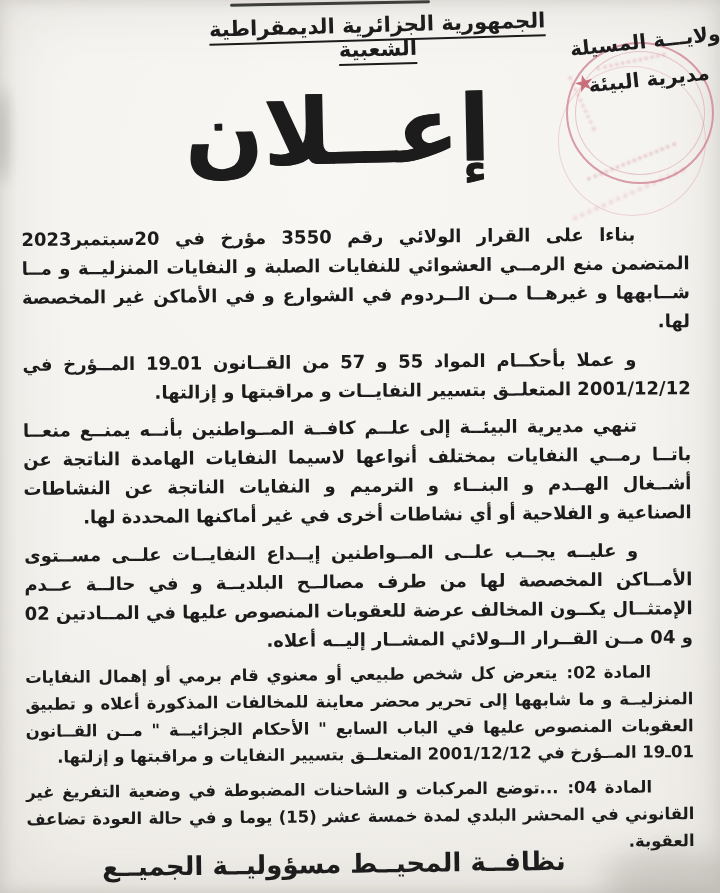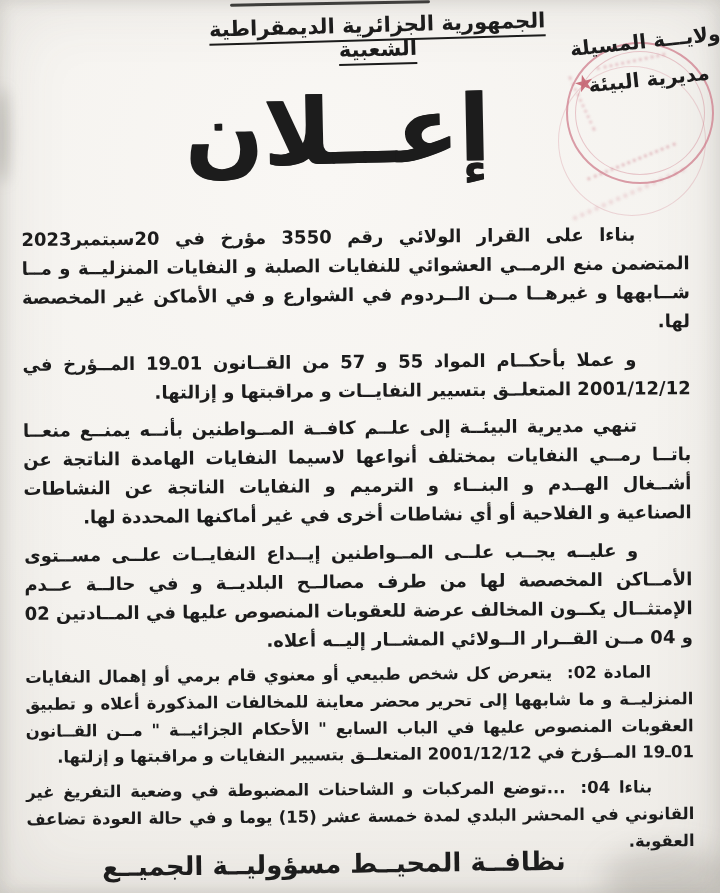"المادة 02:" .article-label { margin-left: 15px -> 9px }
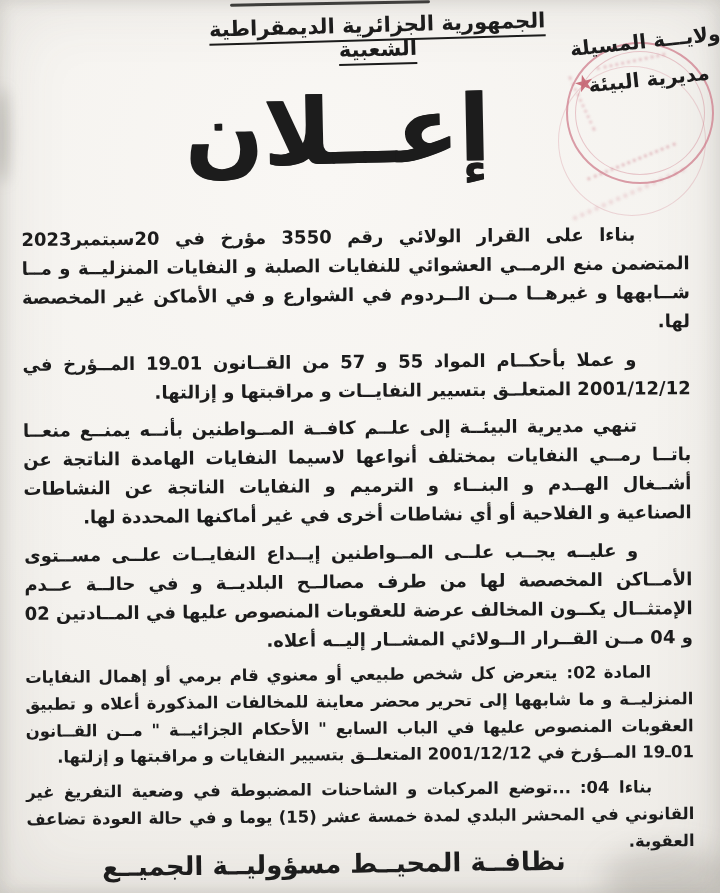"بناءا 04:" span.article-label { text: بناءا -> المادة }
